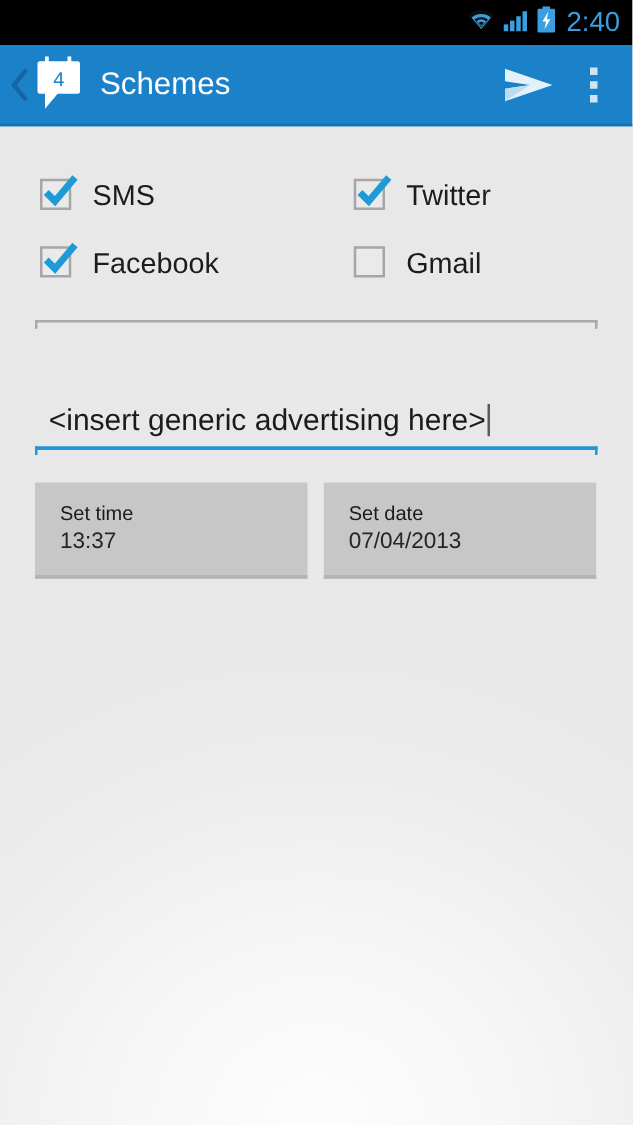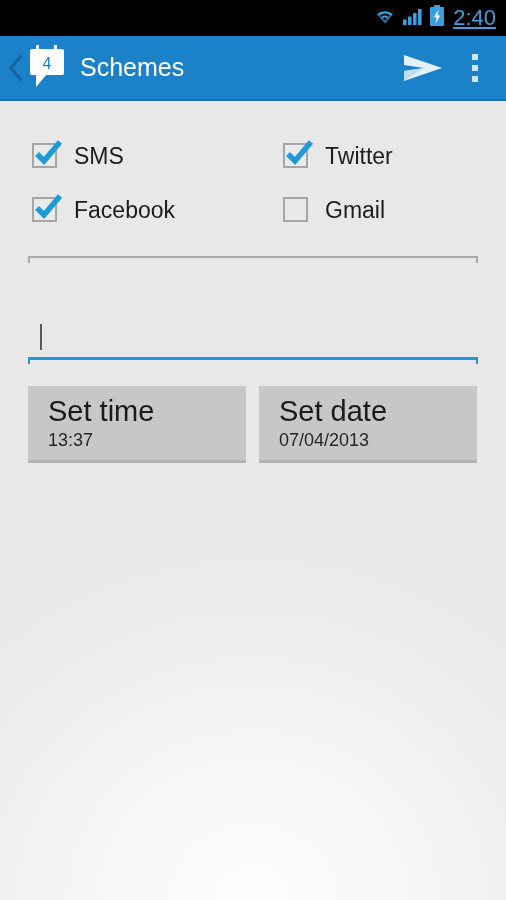"2:40" .status-time { text-decoration: underline -> none }
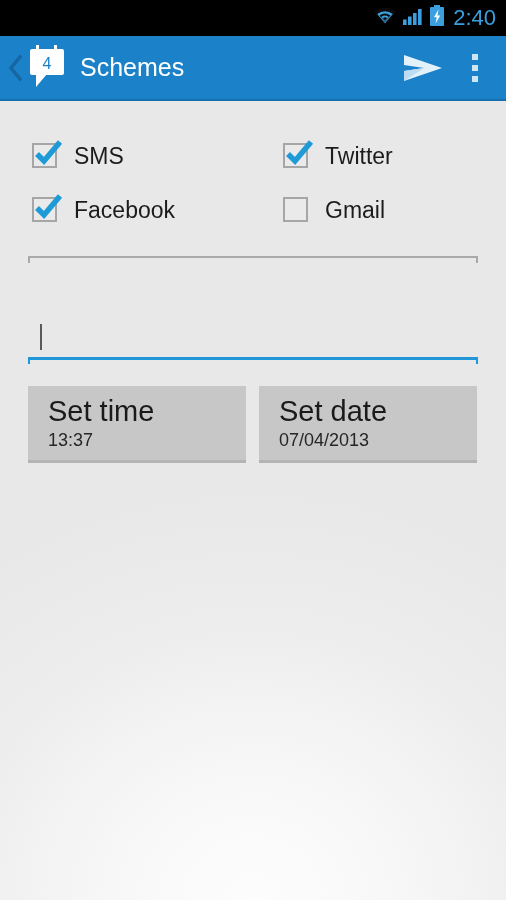"<insert generic advertising here>" span { html: none -> <span>&lt;insert generic advertising here&gt;</span> }
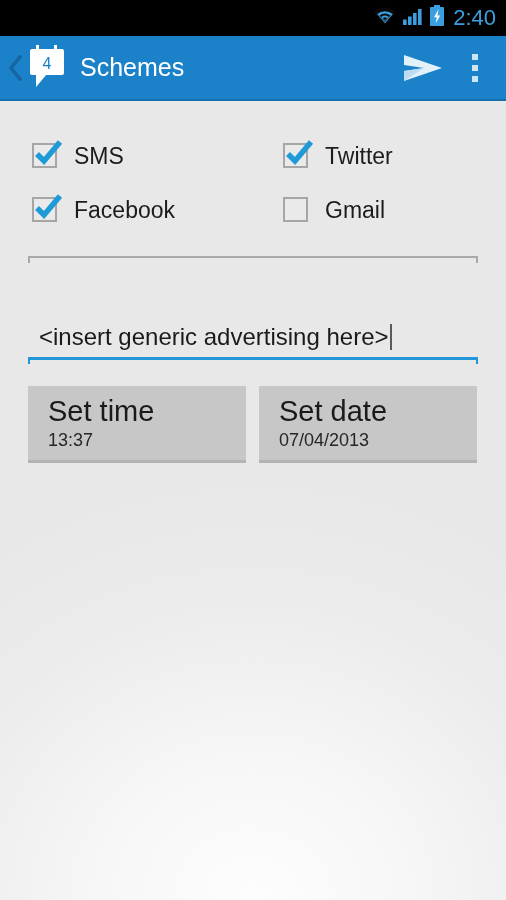"Set time" .btn-title { font-size: 29px -> 16px }
